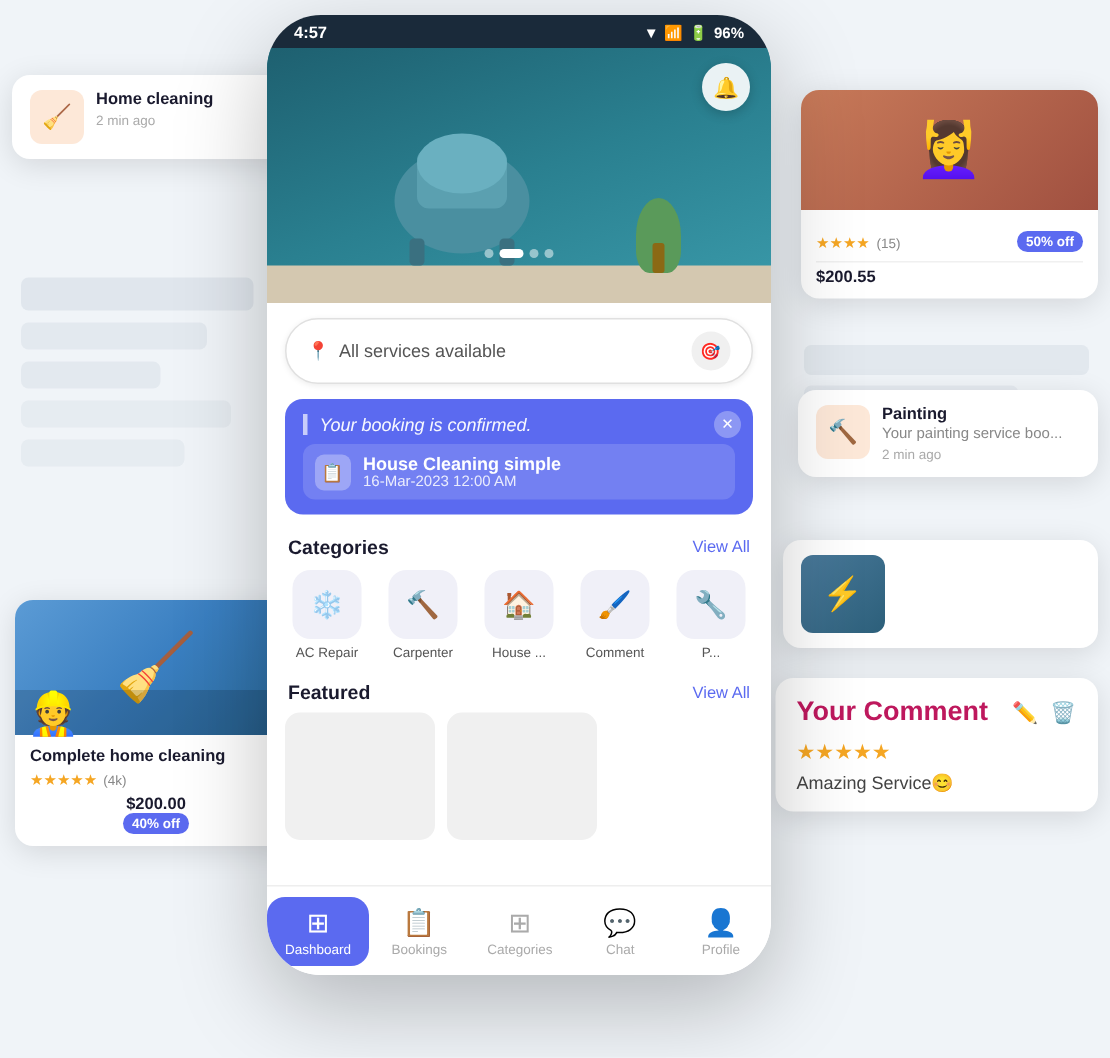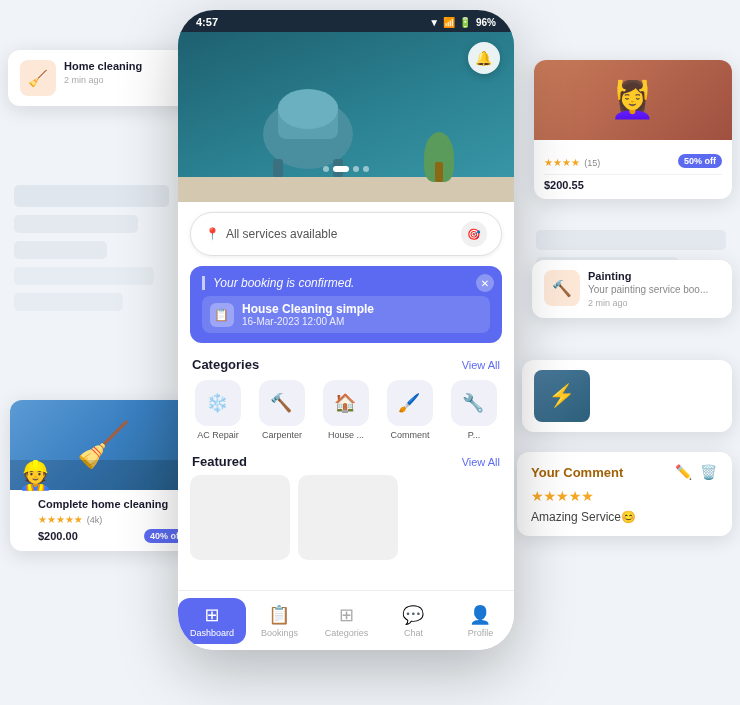"Your Comment" .comment-title { color: #a16207 -> #be185d; font-size: 13px -> 18px }
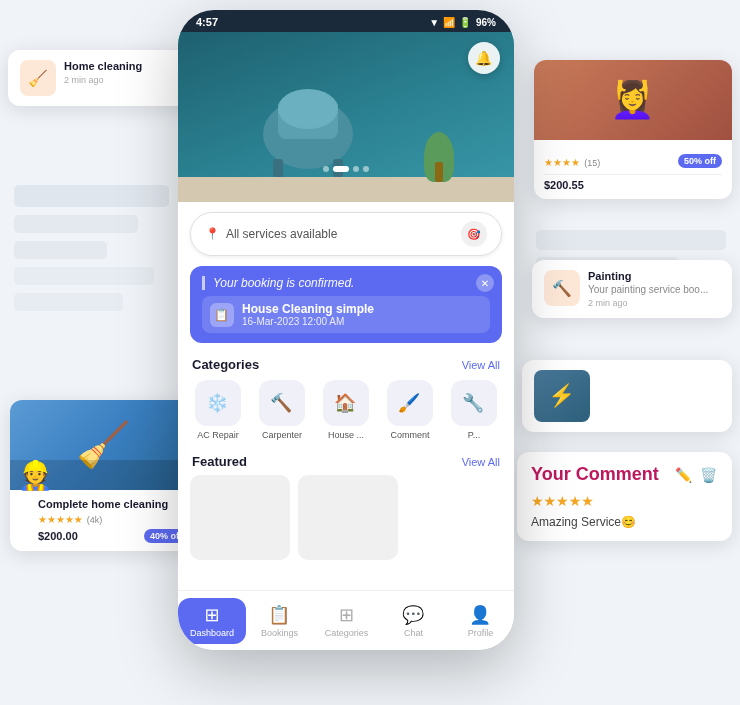"Complete home cleaning" .product-info { margin-left: 18px -> none }
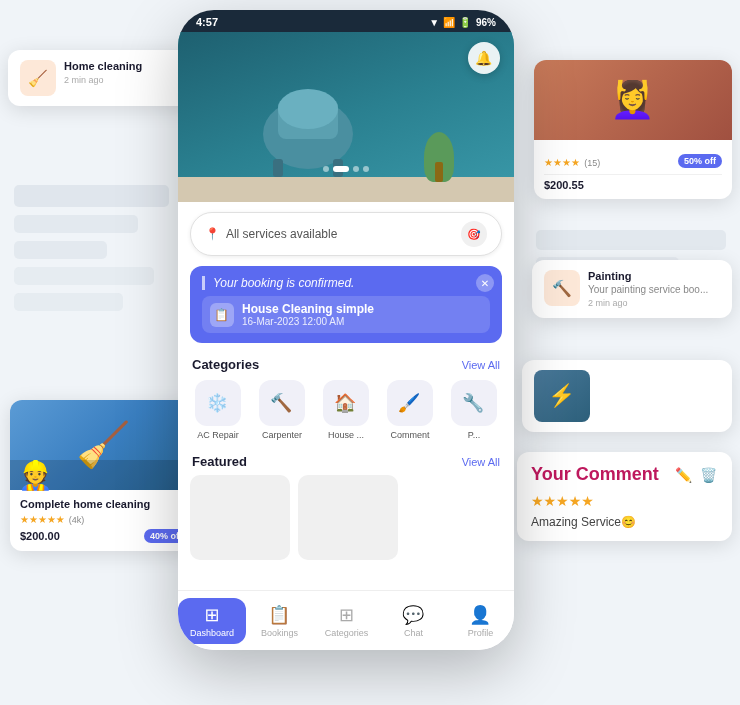"$200.00" .product-footer { flex-direction: none -> column }
